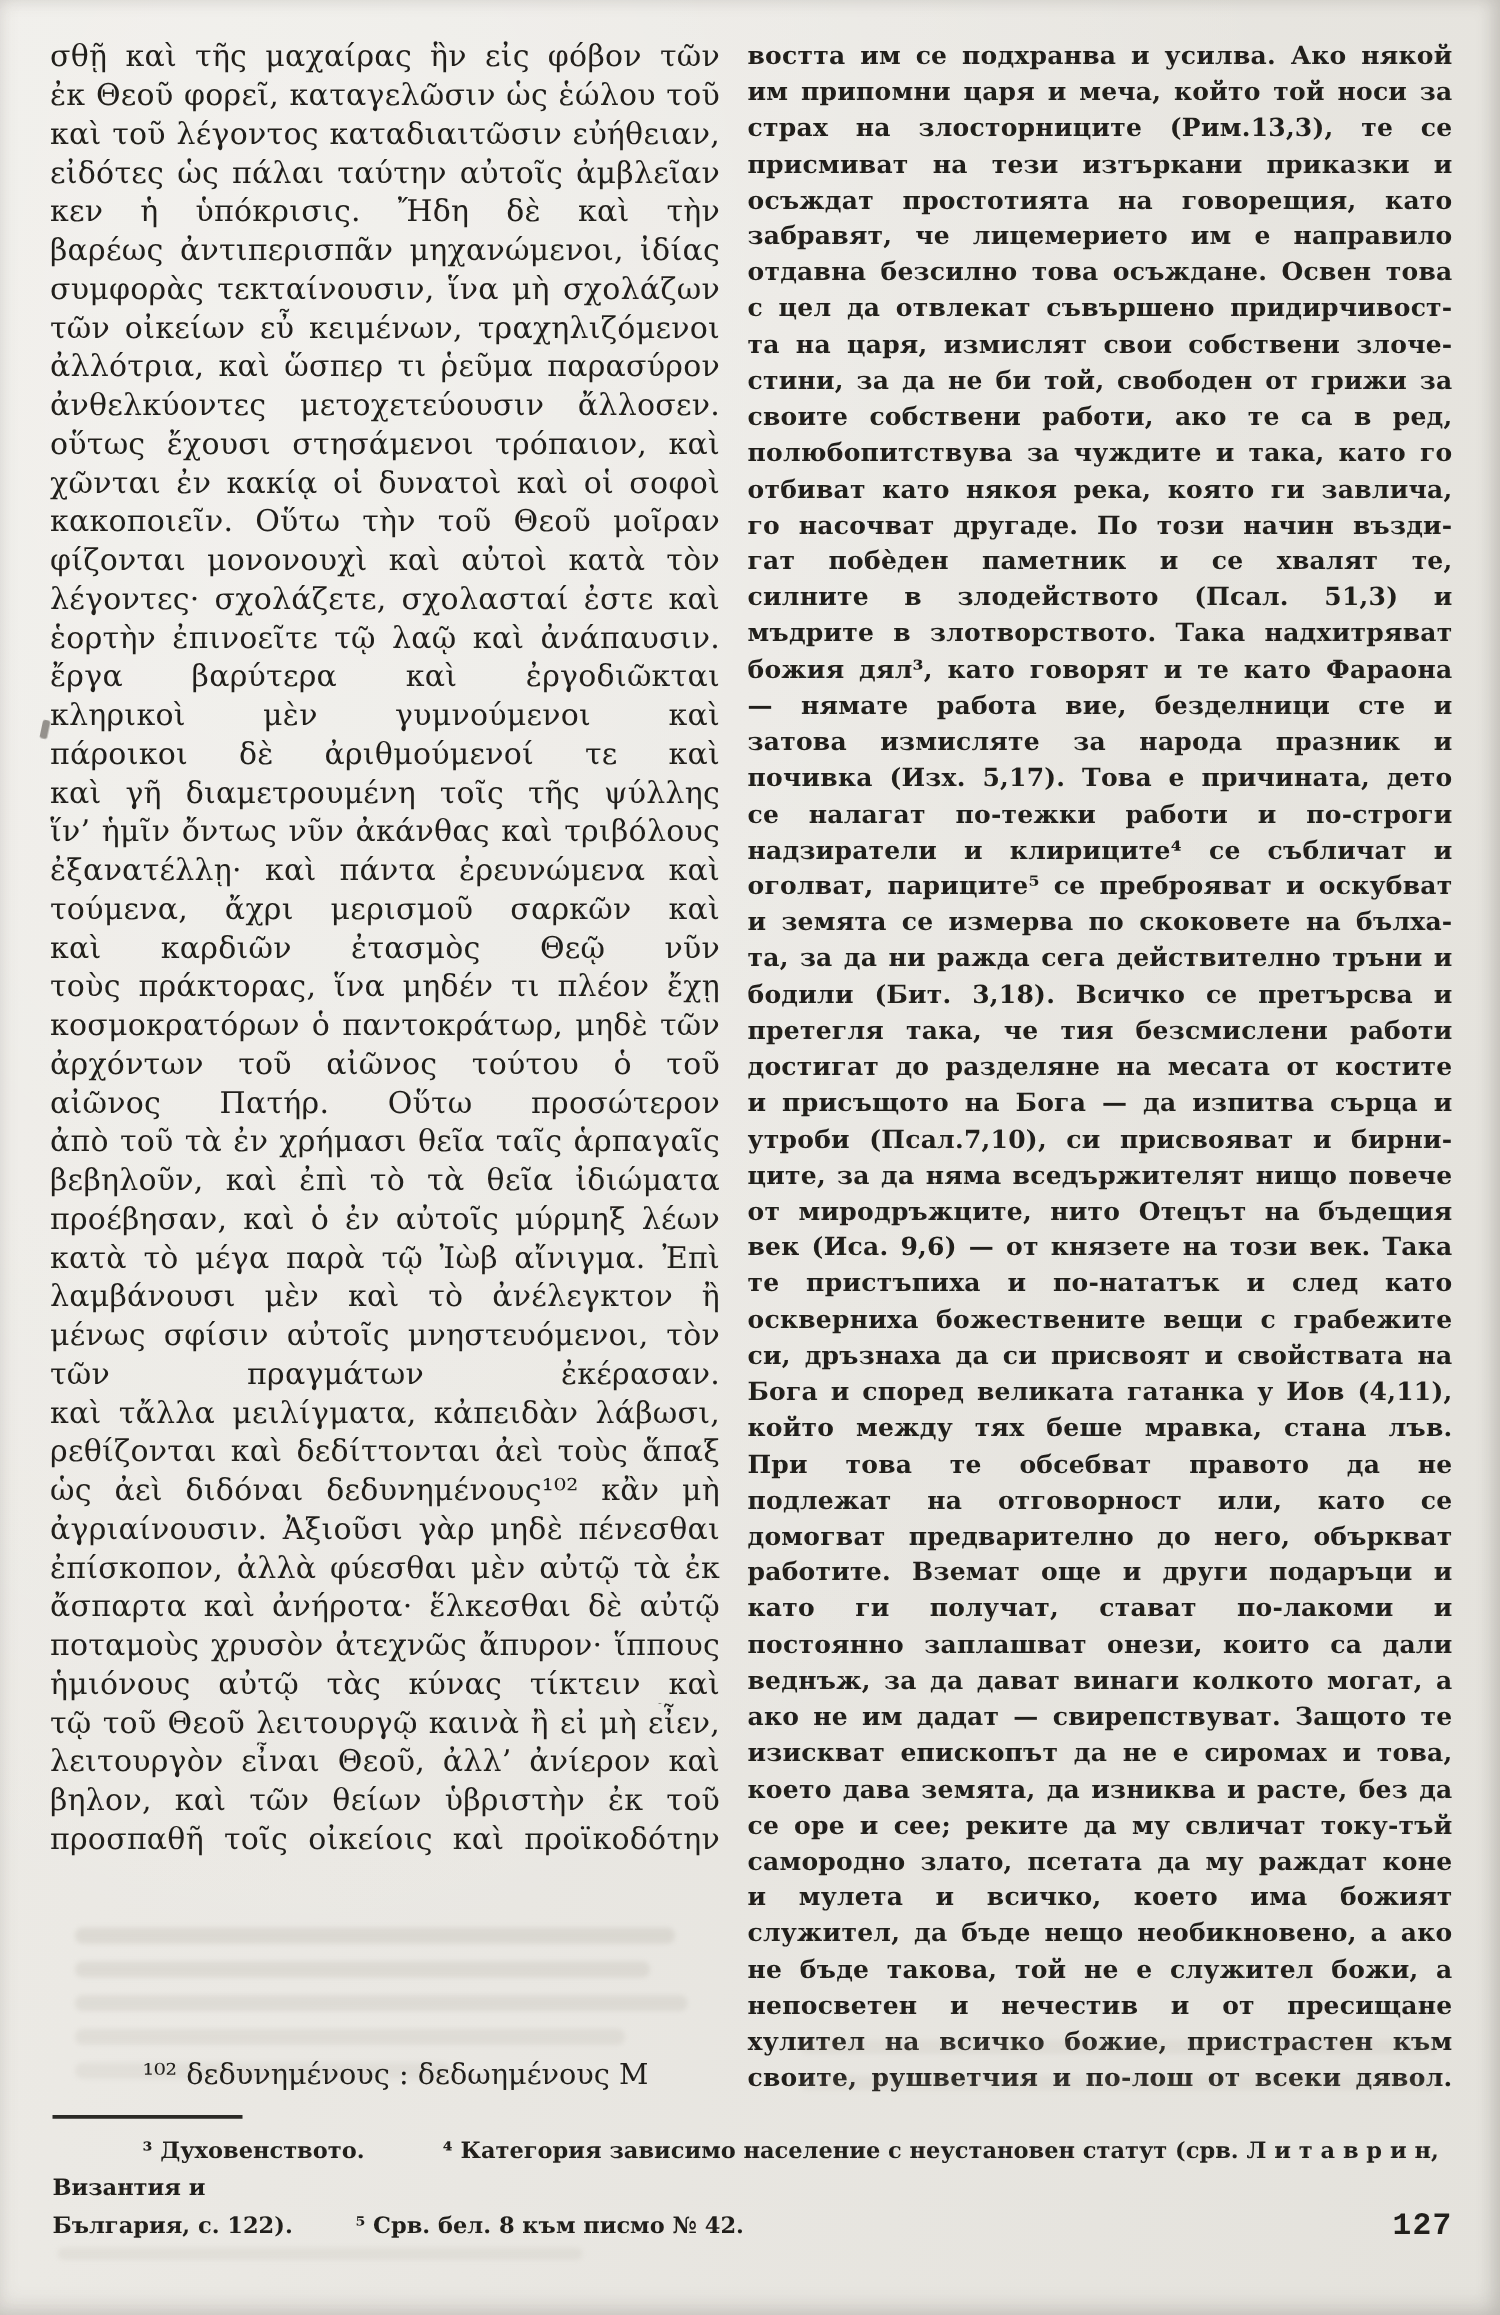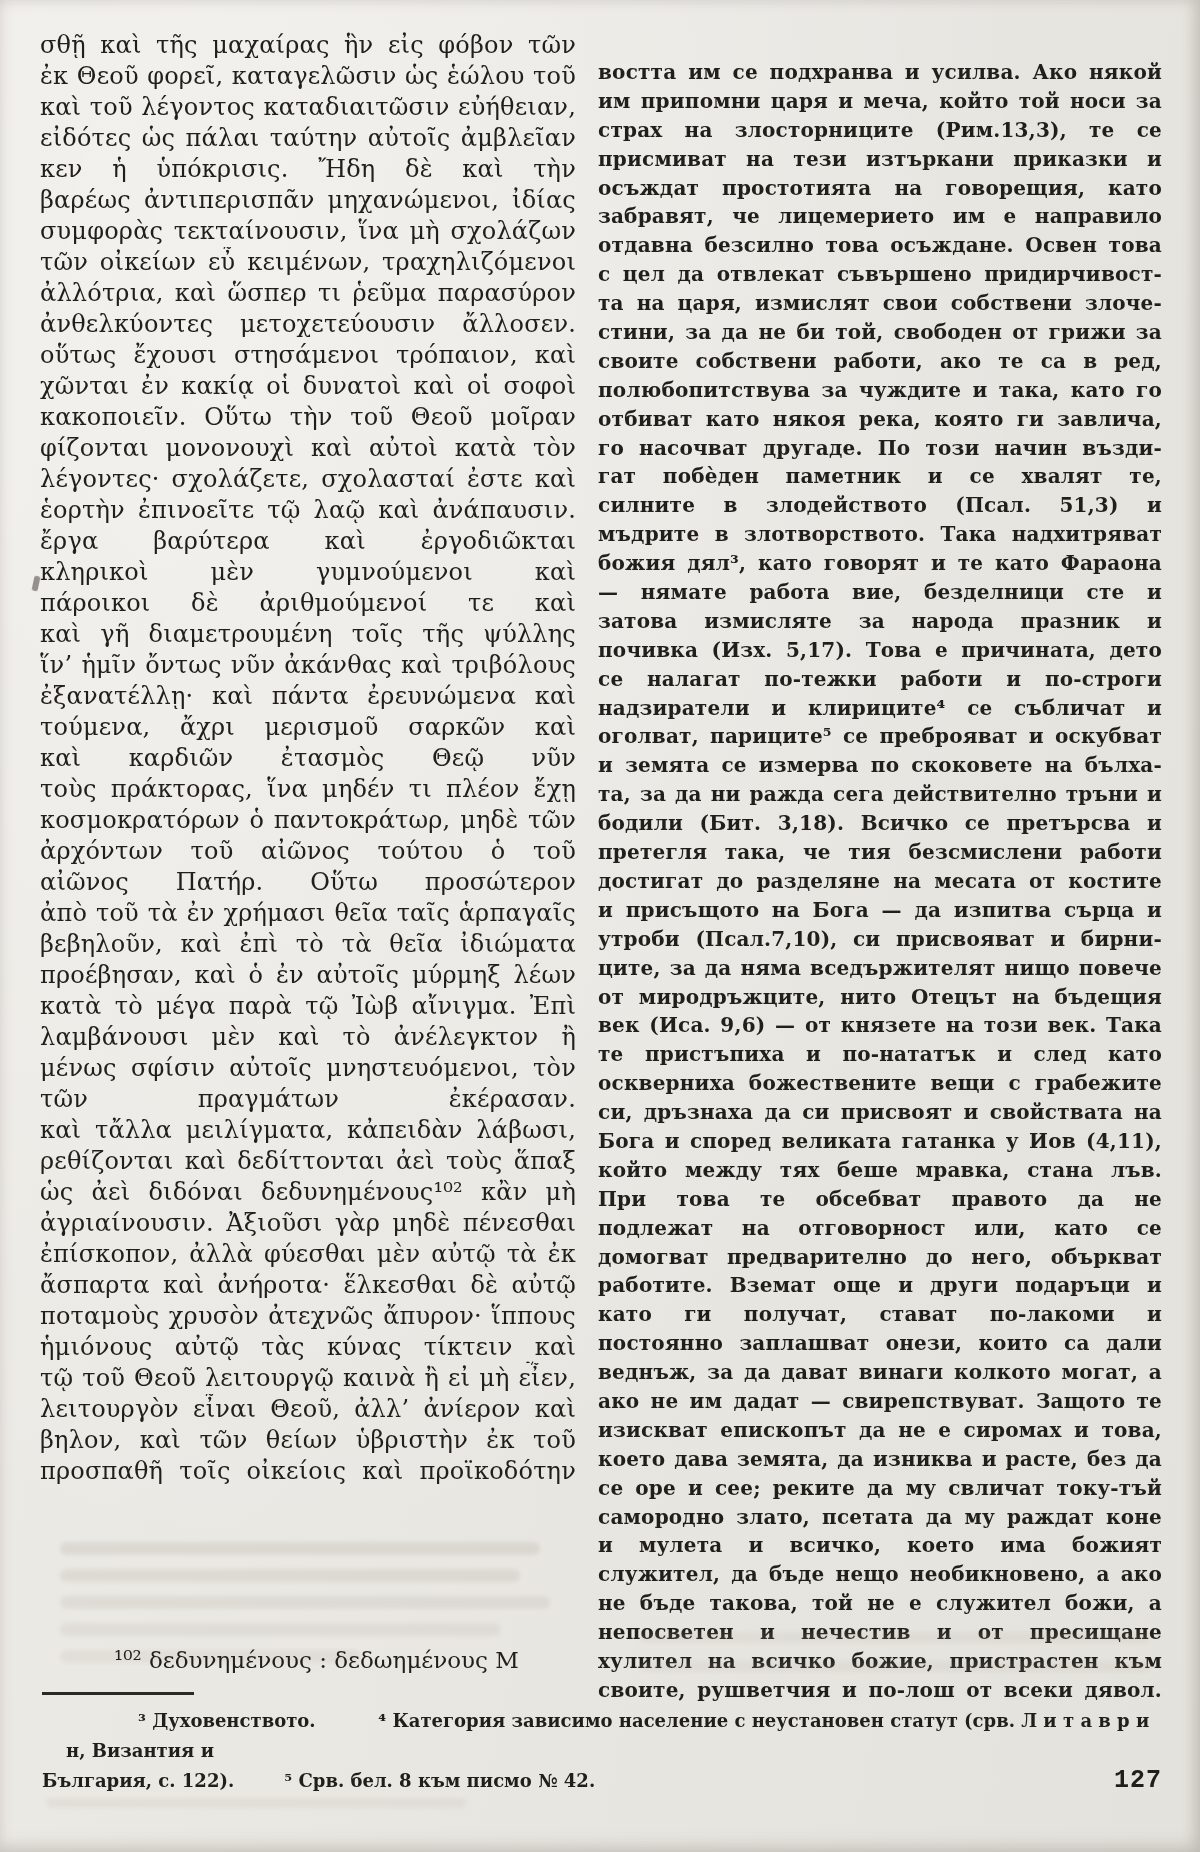"востта им се подхранва и" .col-right { margin-top: 28px -> none }
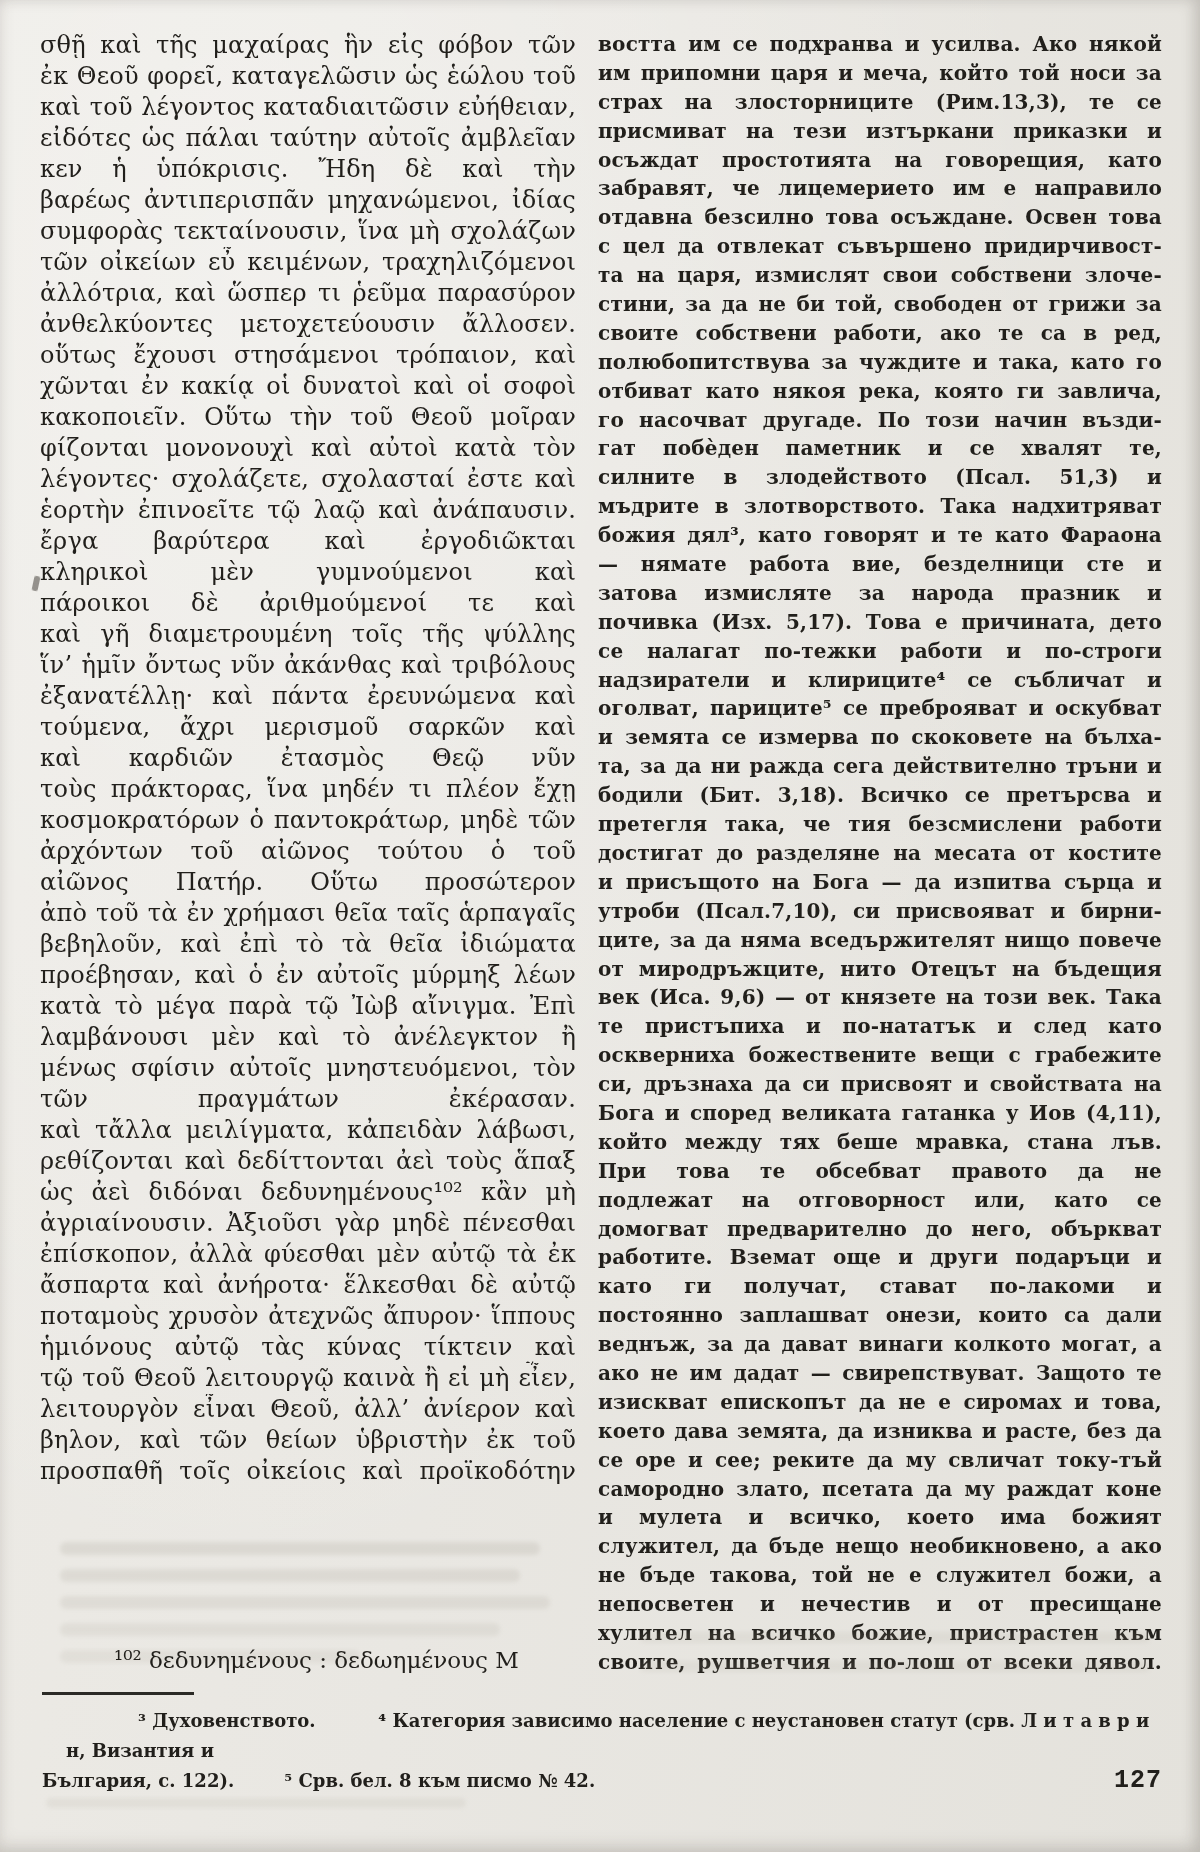"³ Духовенството. ⁴ Категория зависимо" .fn1 { margin-left: 24px -> none }
